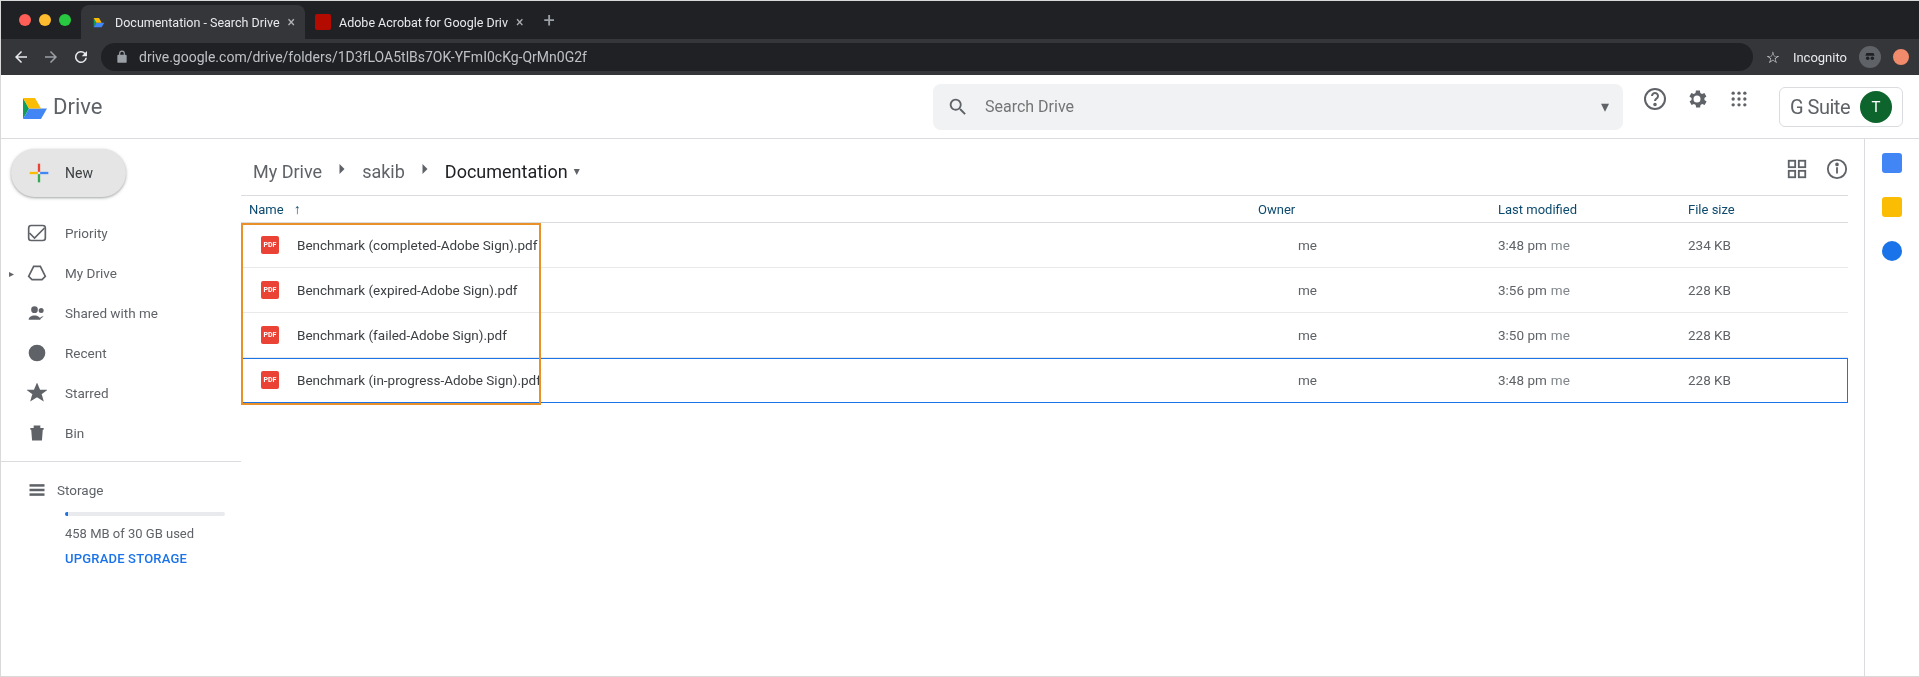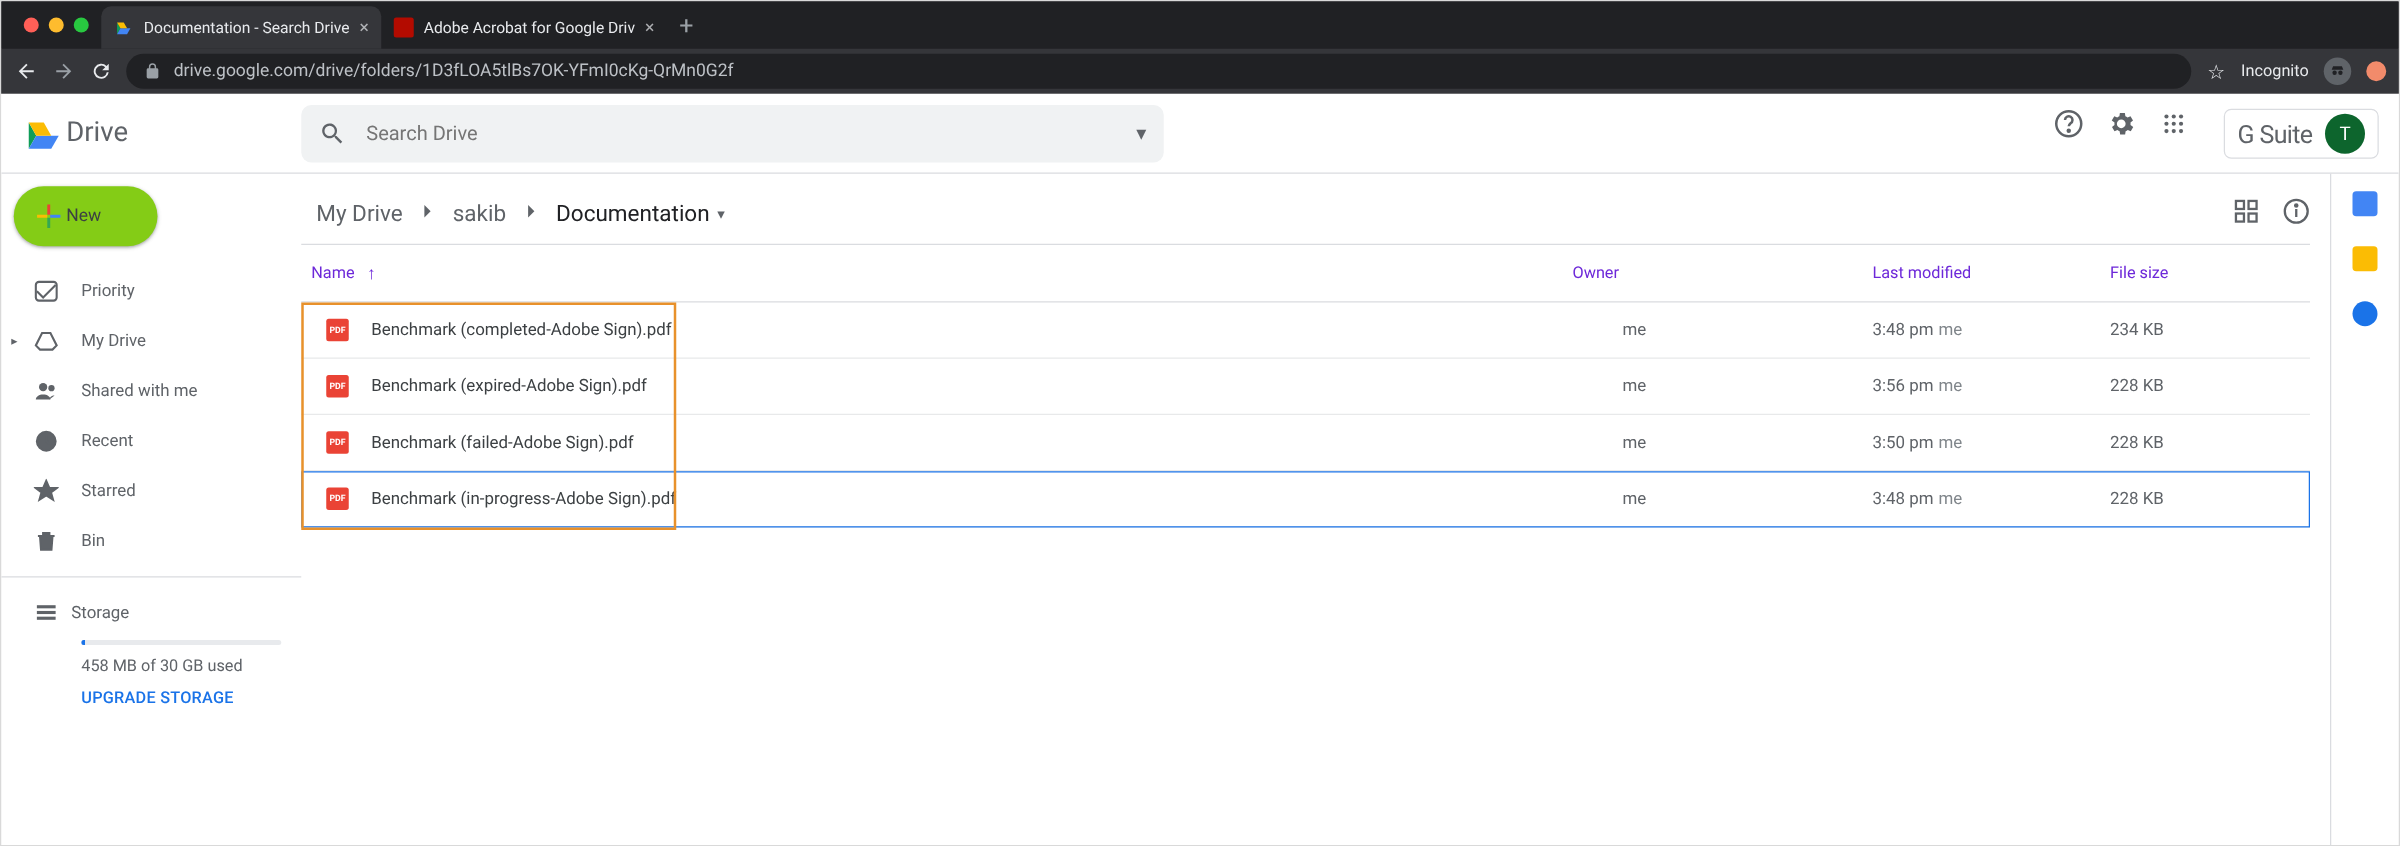"Search Drive" .search-wrap { justify-content: flex-start -> flex-end }
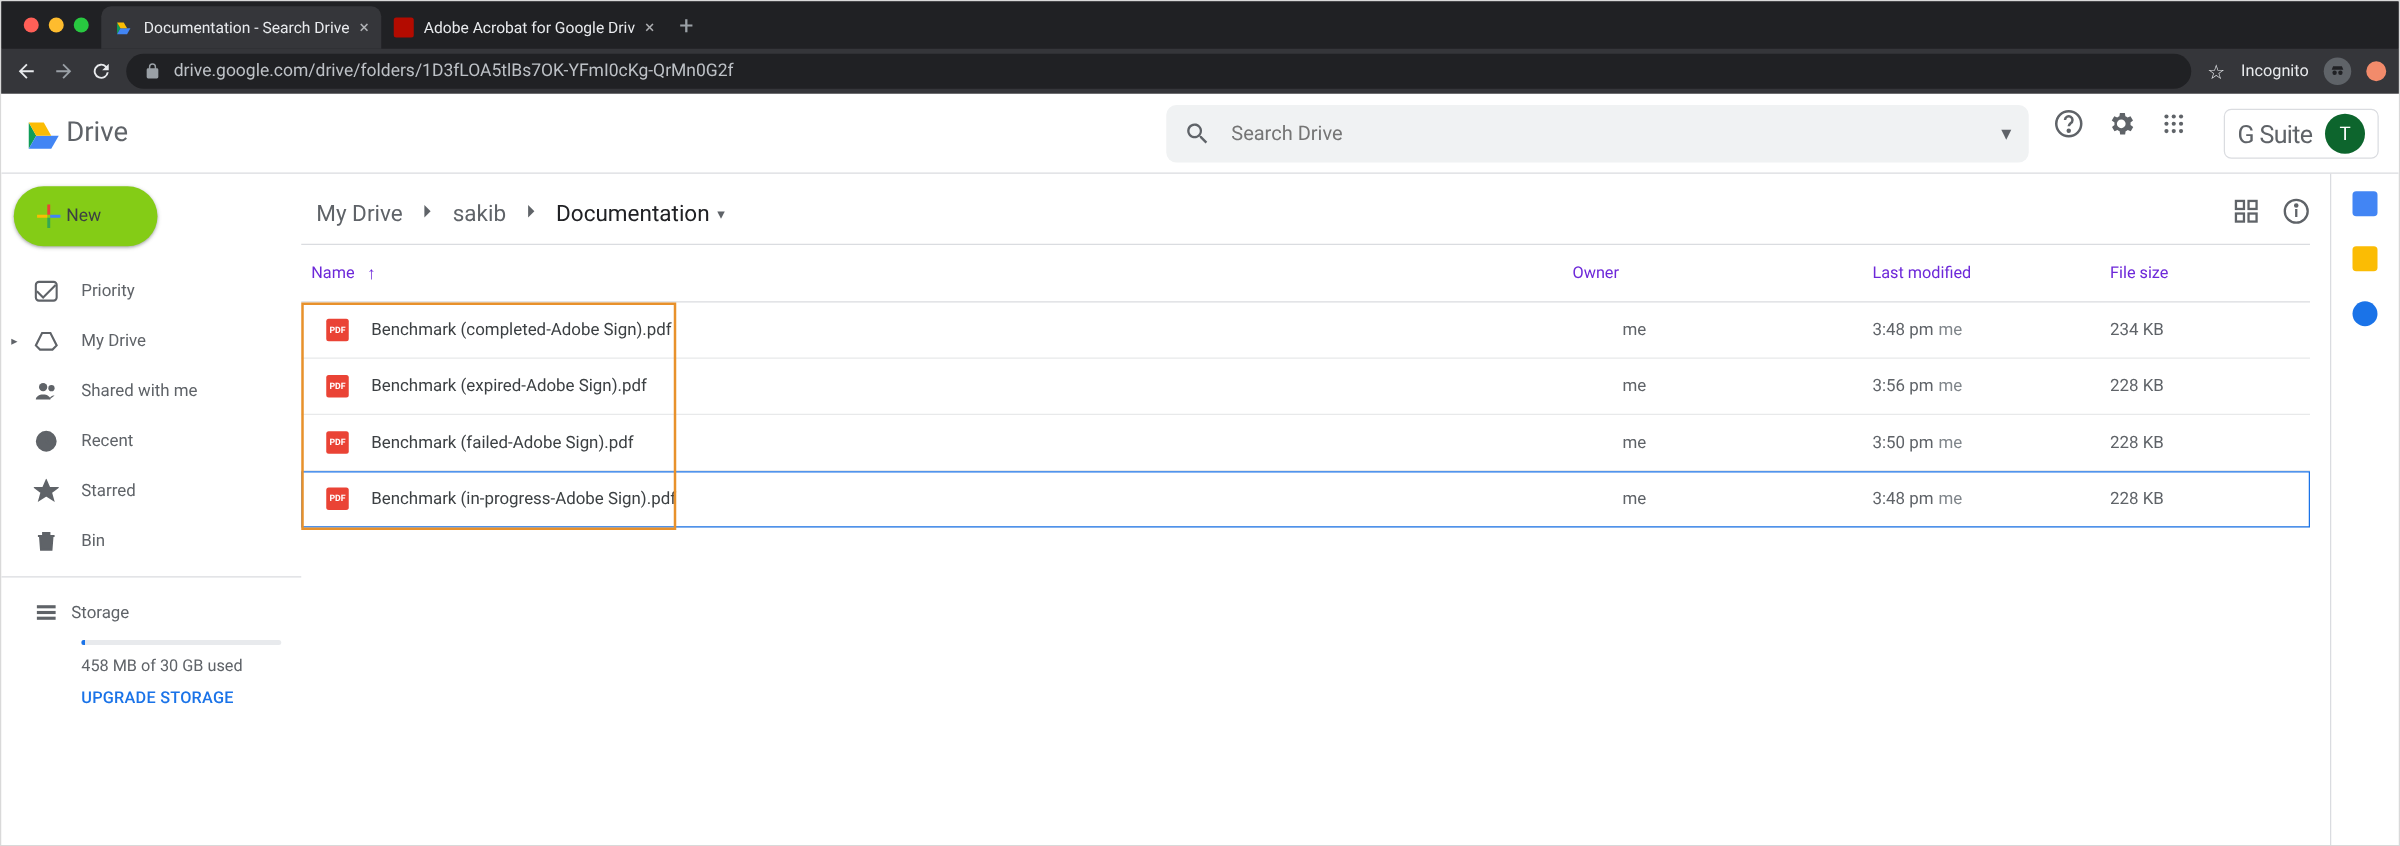"New" .new-btn { background: #84cc16 -> #e5e5e5; gap: none -> 12px }
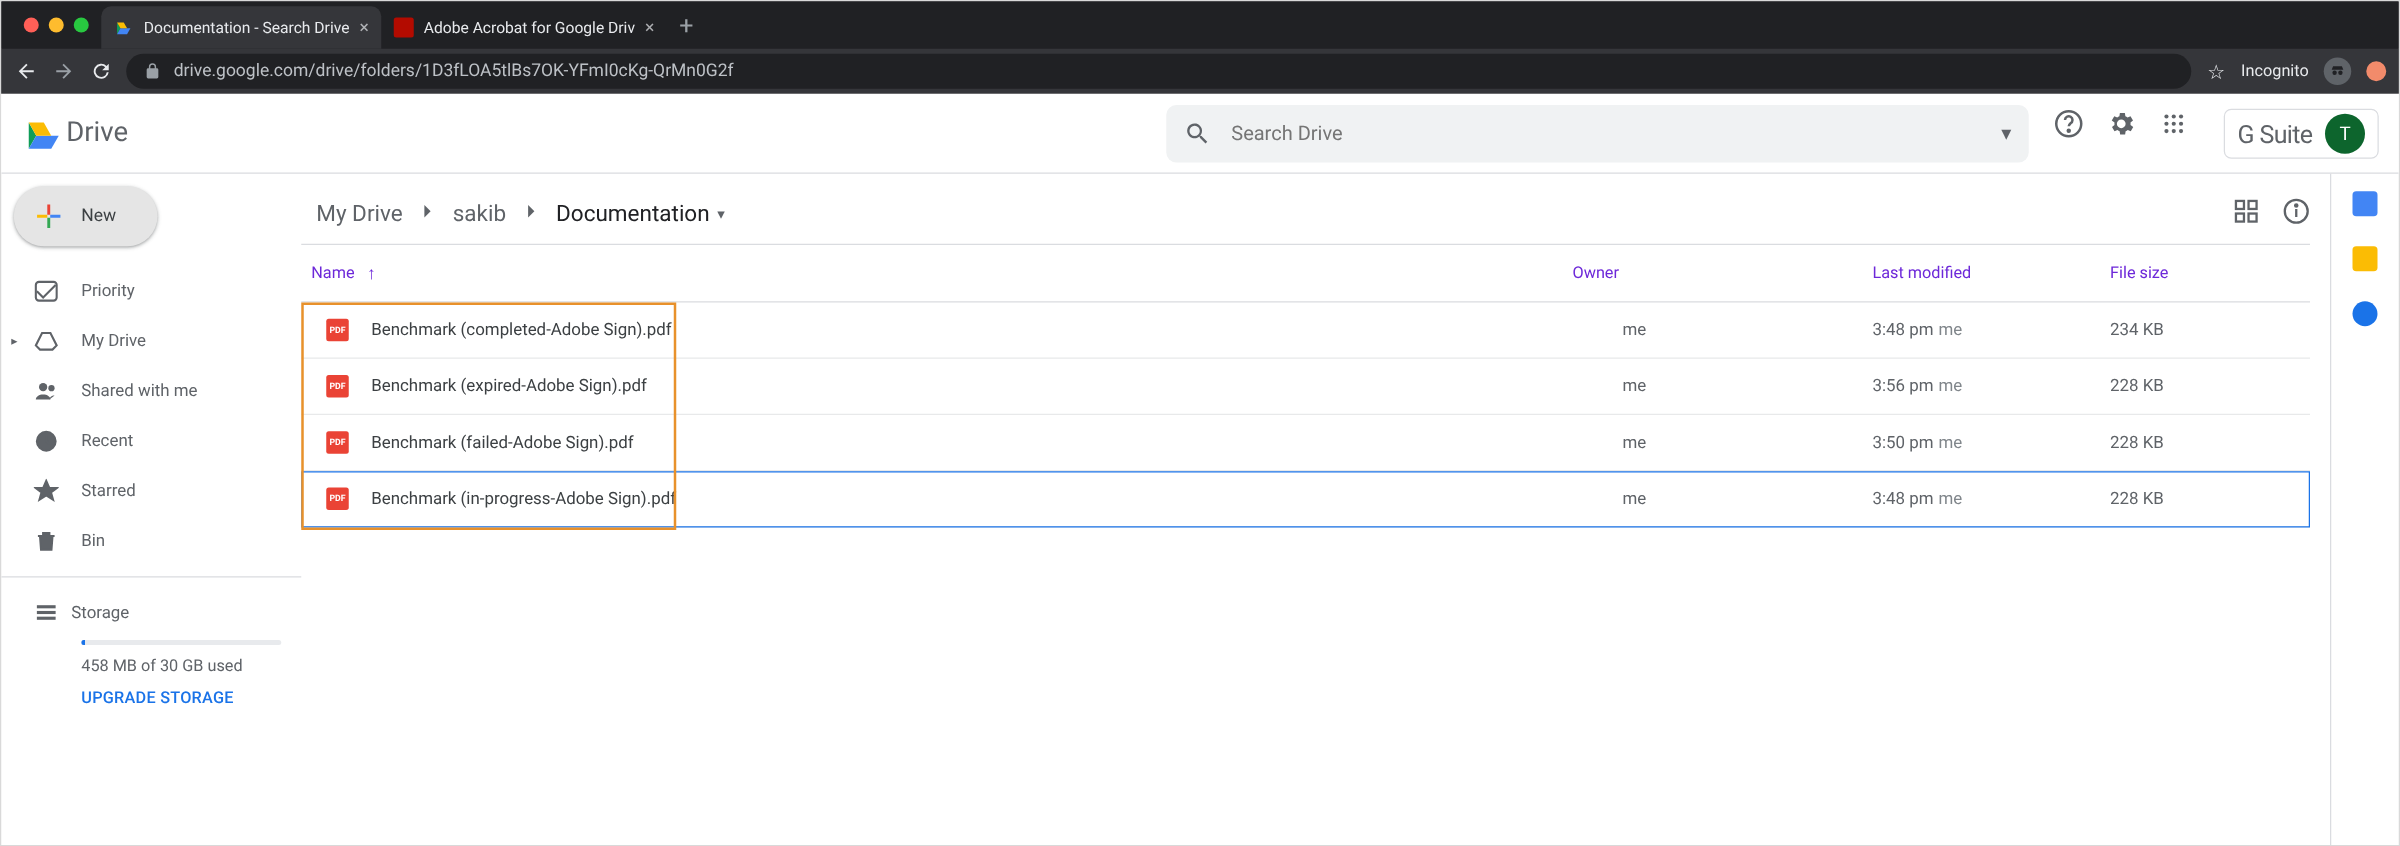"Name" .list-header { color: #6d28d9 -> #0c4a6e; height: 47px -> 28px }
